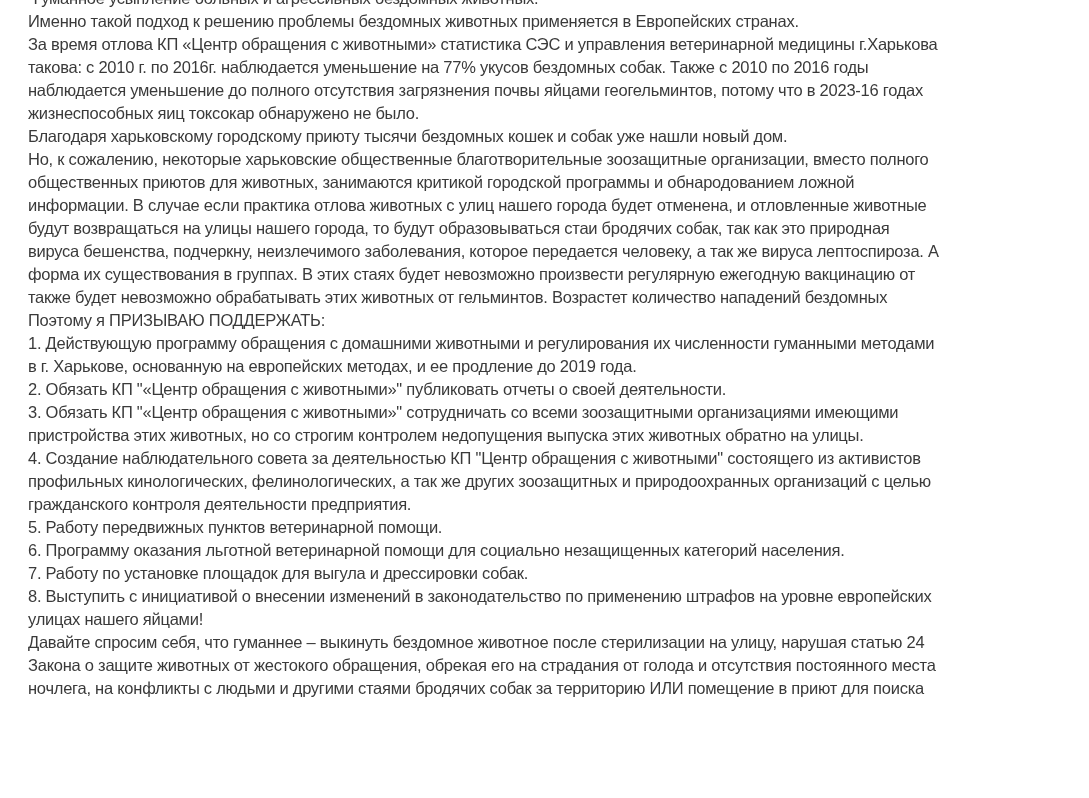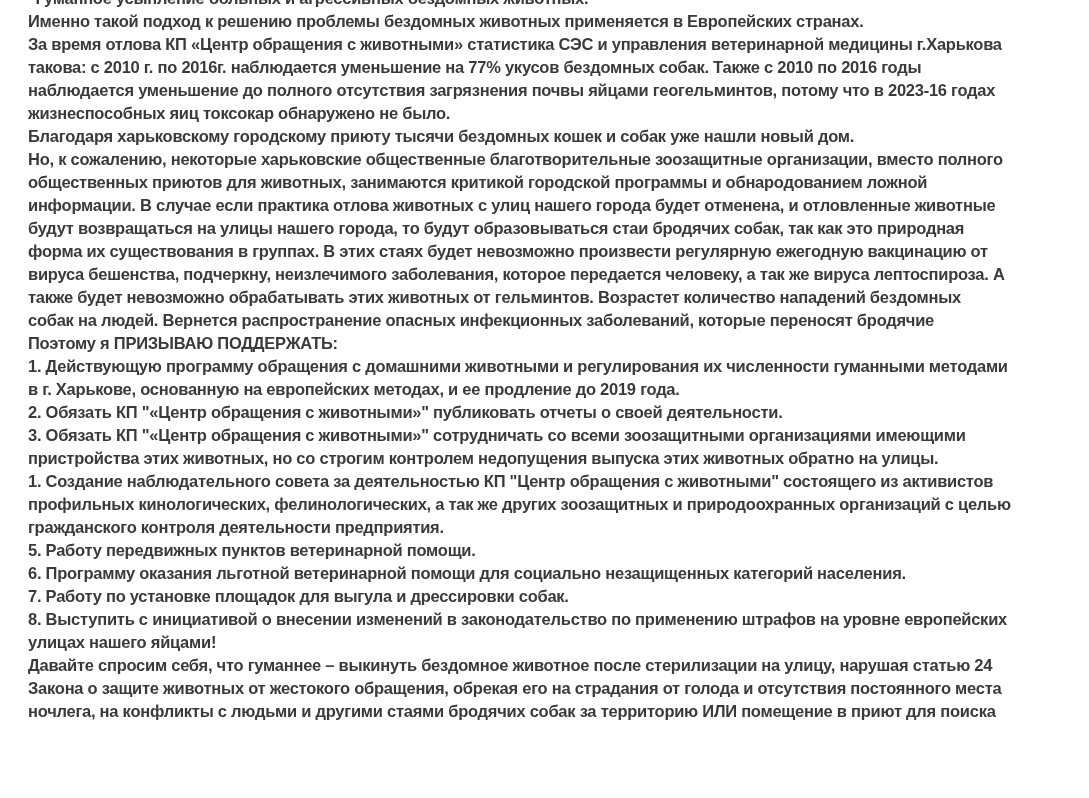"Именно такой подход к решению" .line { font-weight: 700 -> 400 }
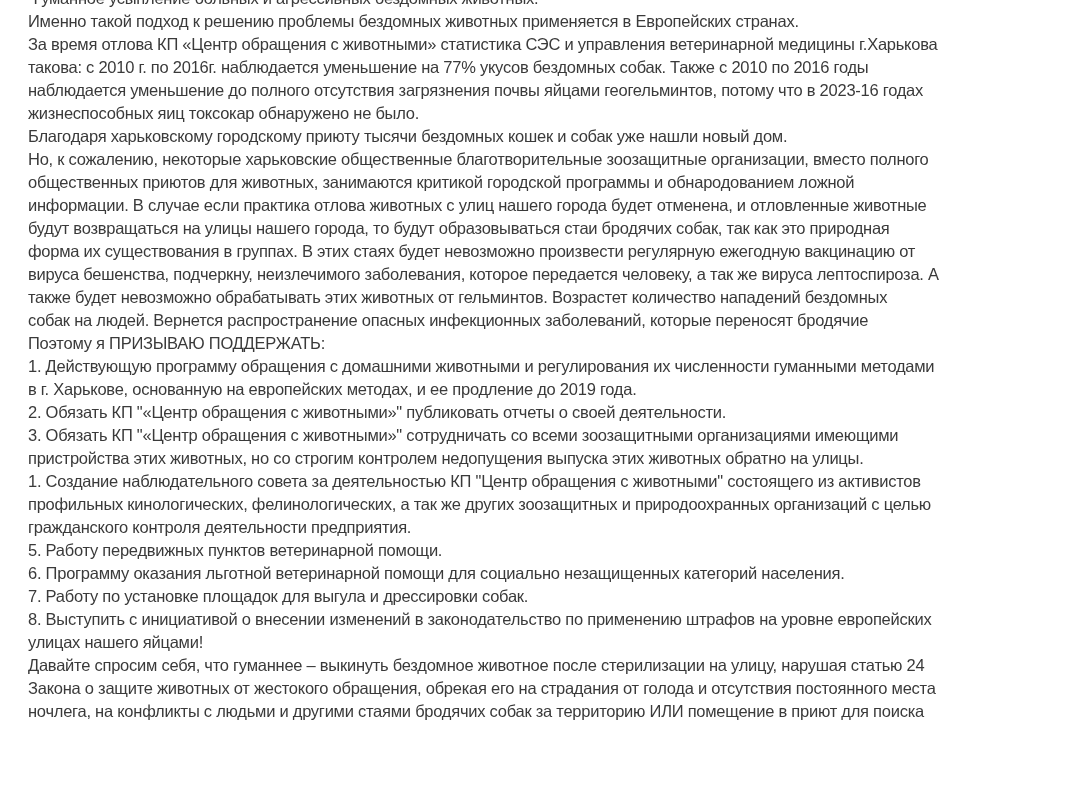"форма их существования в группах." div.line { order: before "вируса бешенства, подчеркну," -> after "вируса бешенства, подчеркну," }
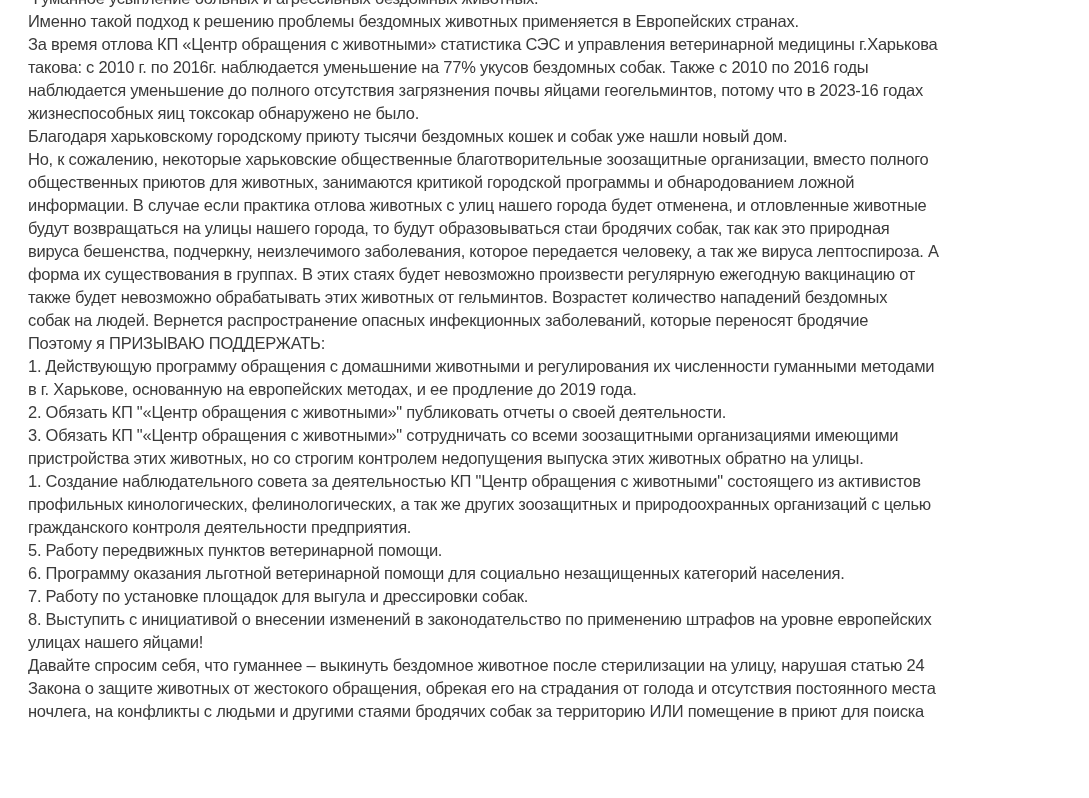"собак на людей. Вернется распространение" div.line { html: <div>собак на людей. Вернется распространение опасных инфекционных заболеваний, которые переносят бродячие</div> -> none }
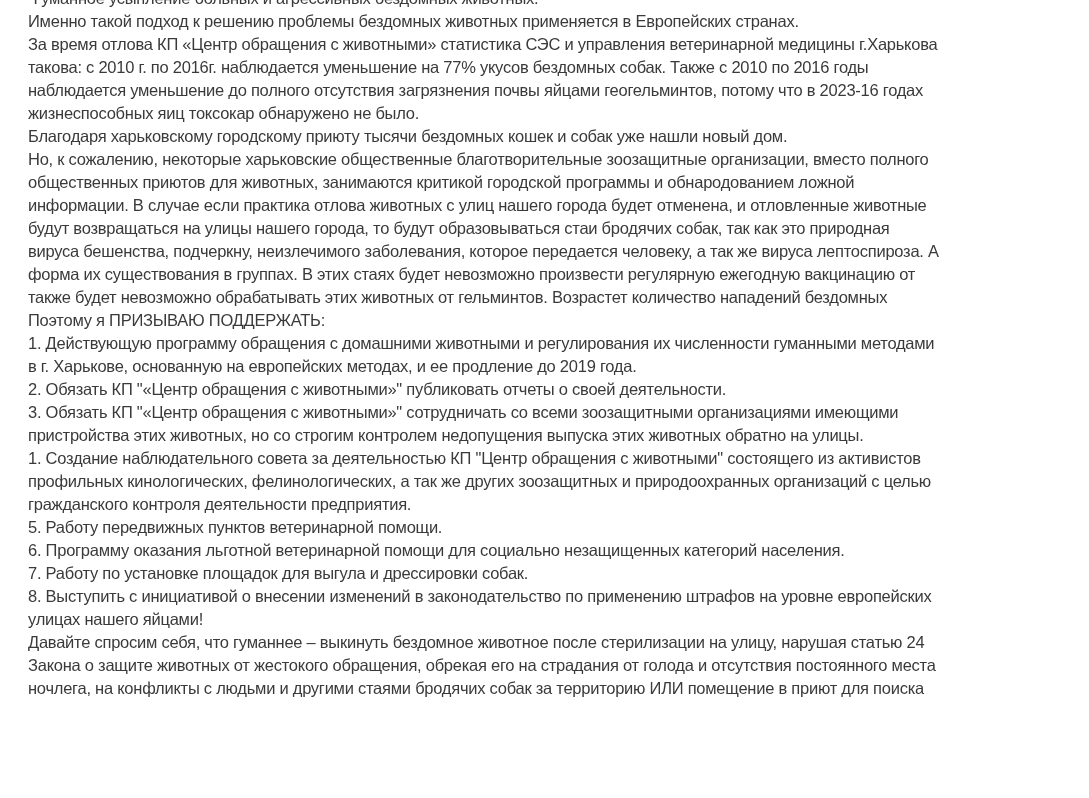"1. Создание наблюдательного совета за" div.line { text: 1 -> 4 }
